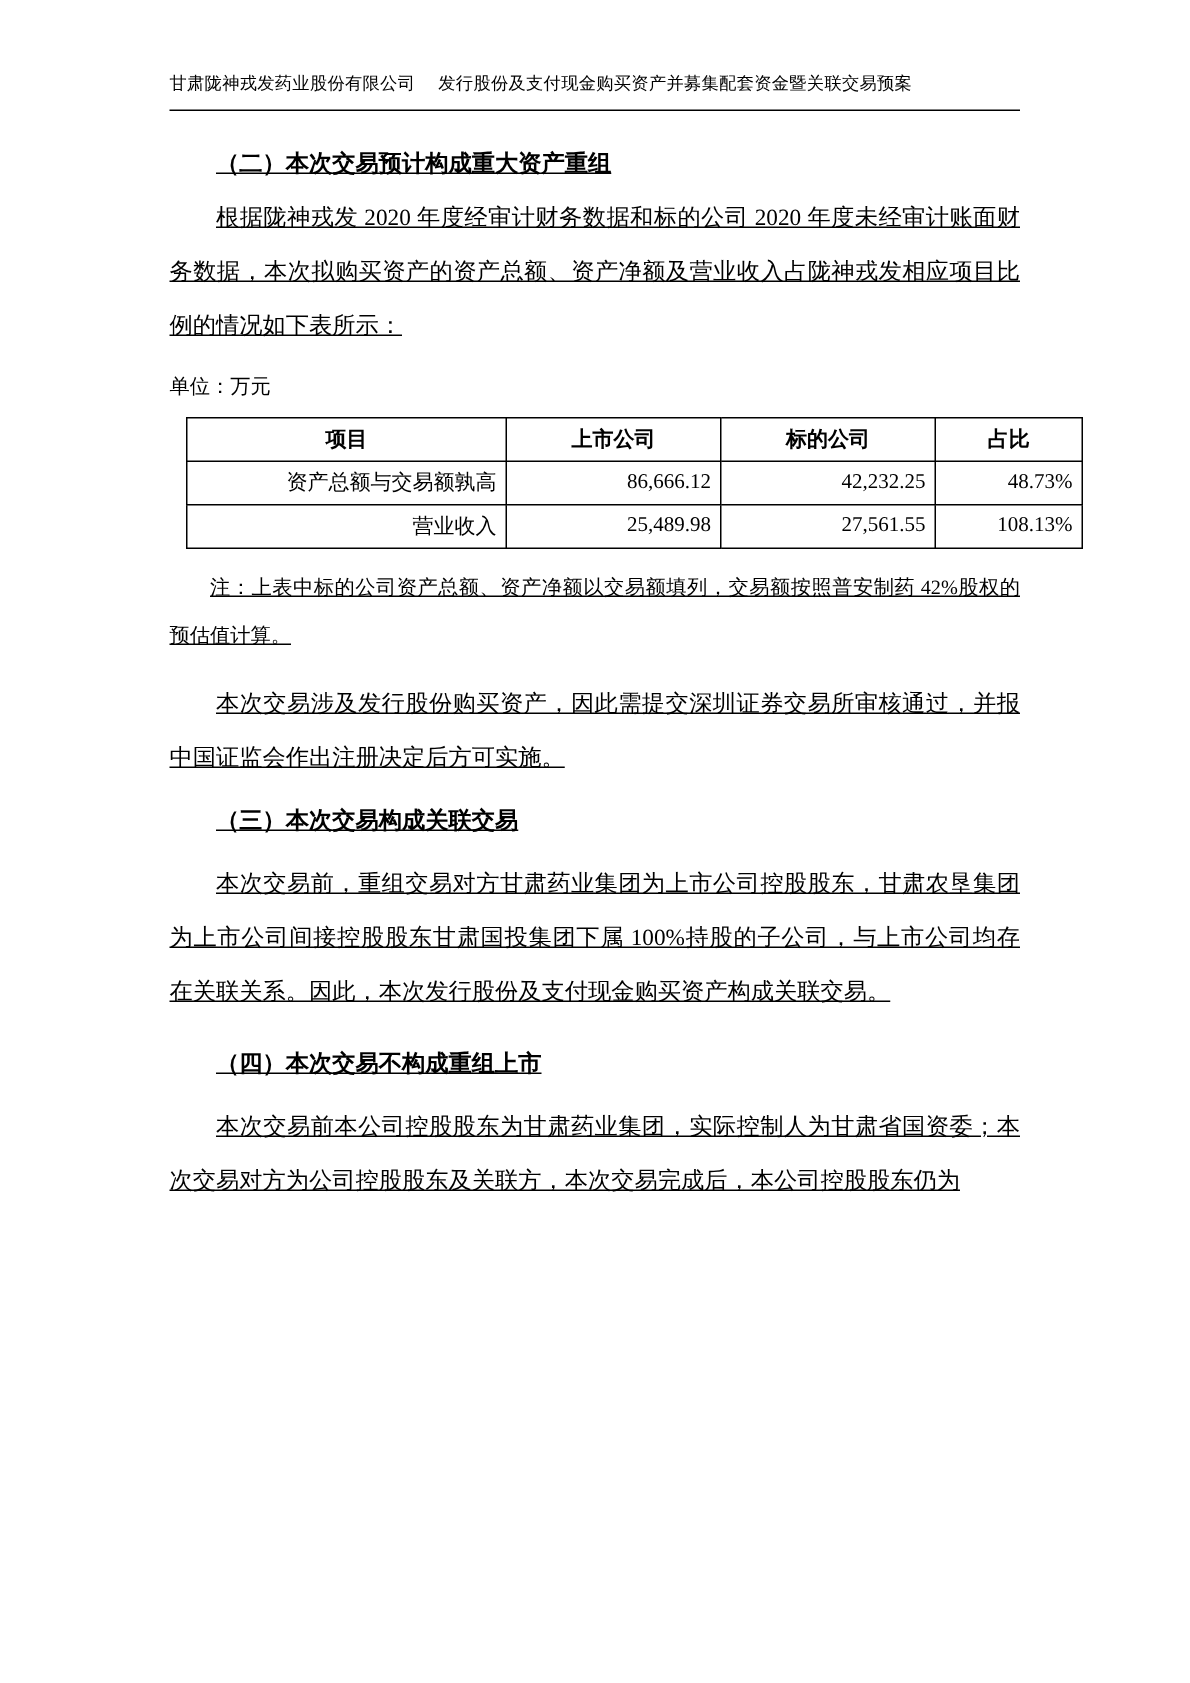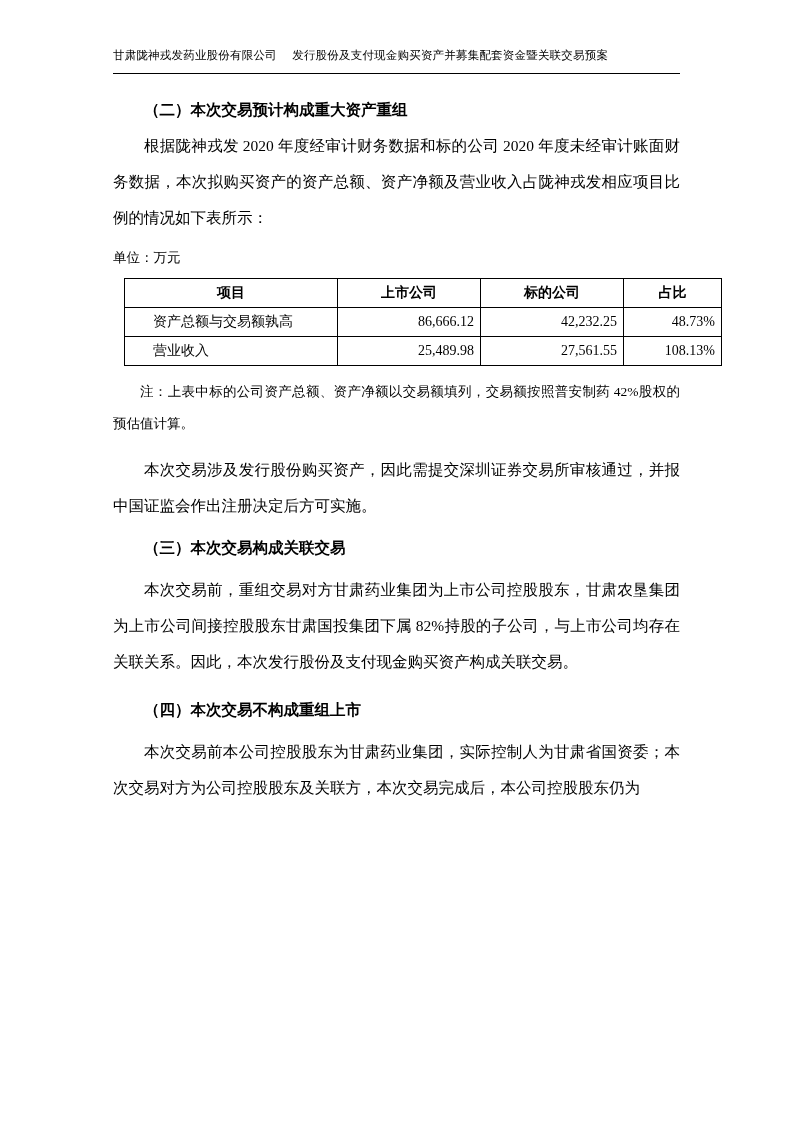"（二）本次交易预计构成重大资产重组" p { text-decoration: none -> underline }
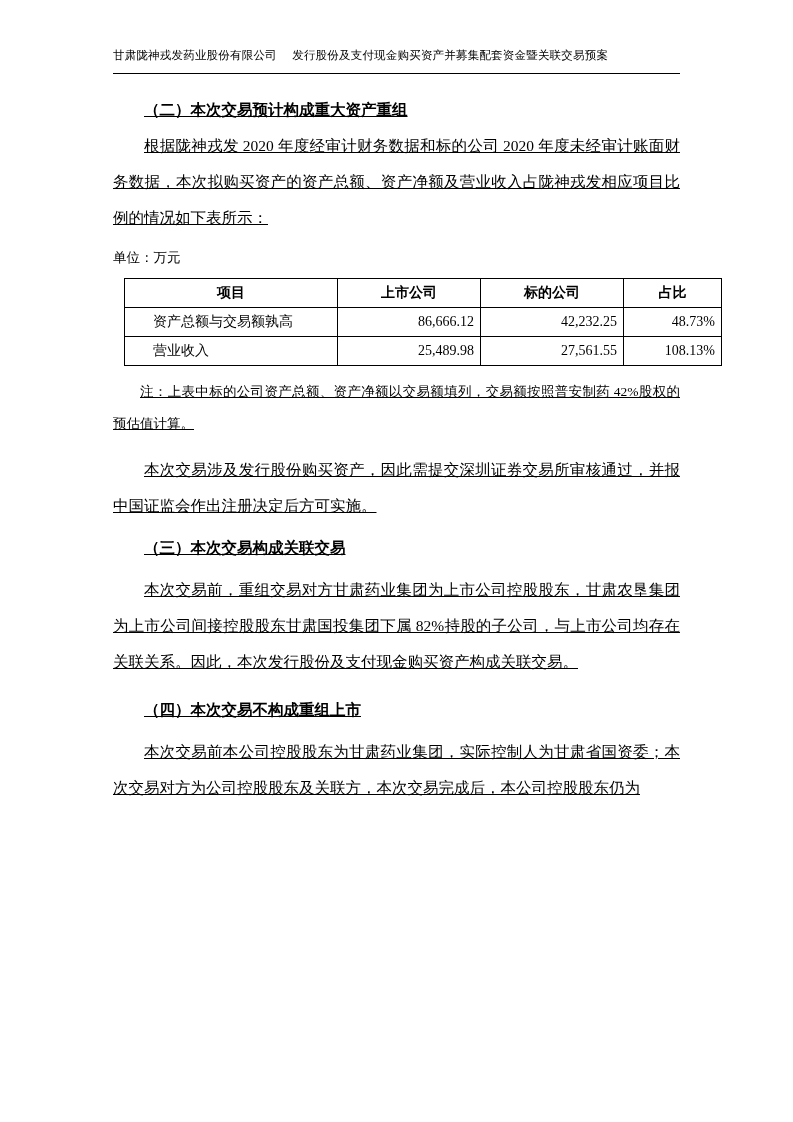"资产总额与交易额孰高" table.data td.label { text-align: left -> right }
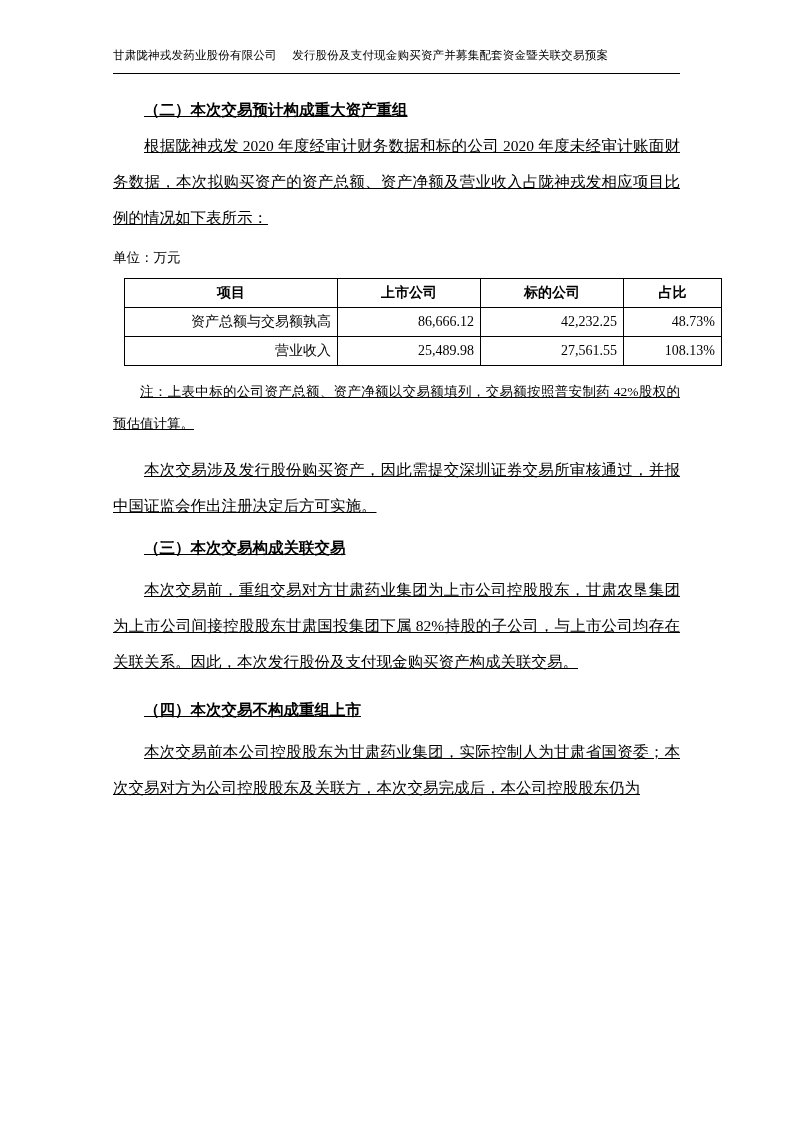"本次交易前，重组交易对方甘肃药业集团为上市公司控股股东，甘肃农垦集团为上市公司间" p.indent { text: 82% -> 100% }
